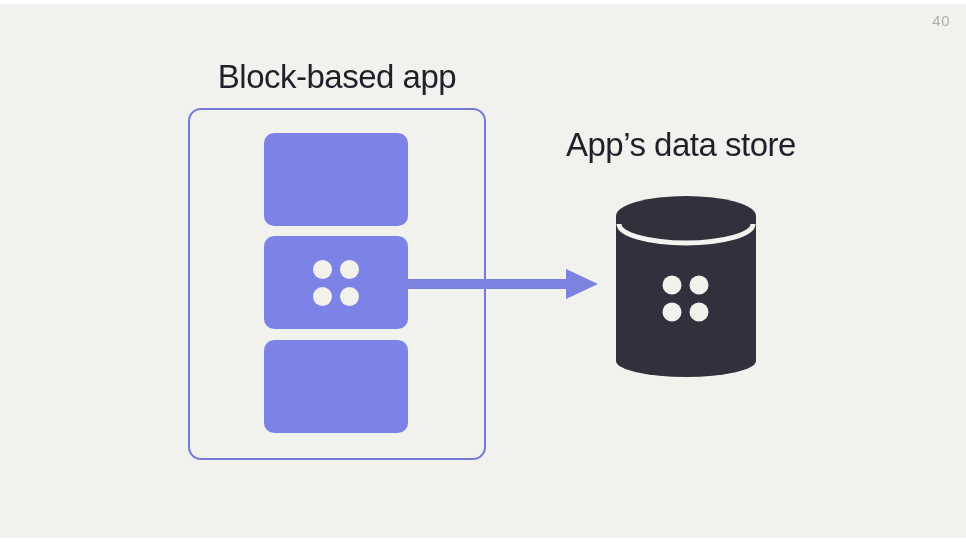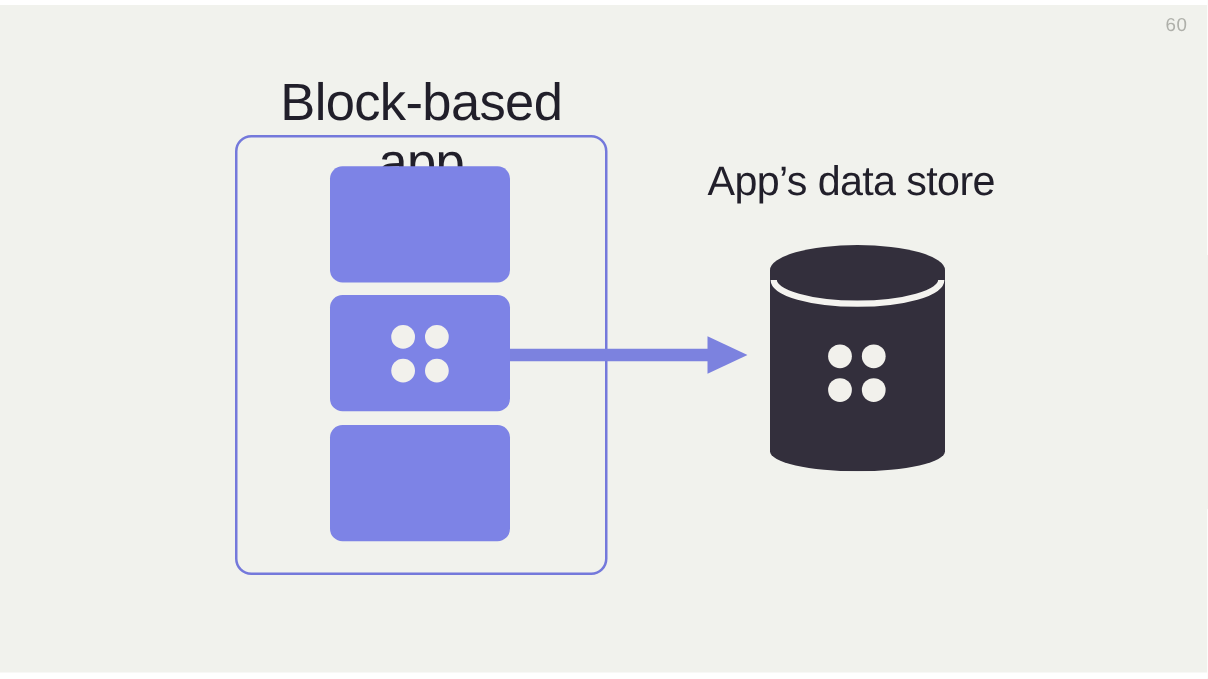"60" div.page-number { text: 60 -> 40 }
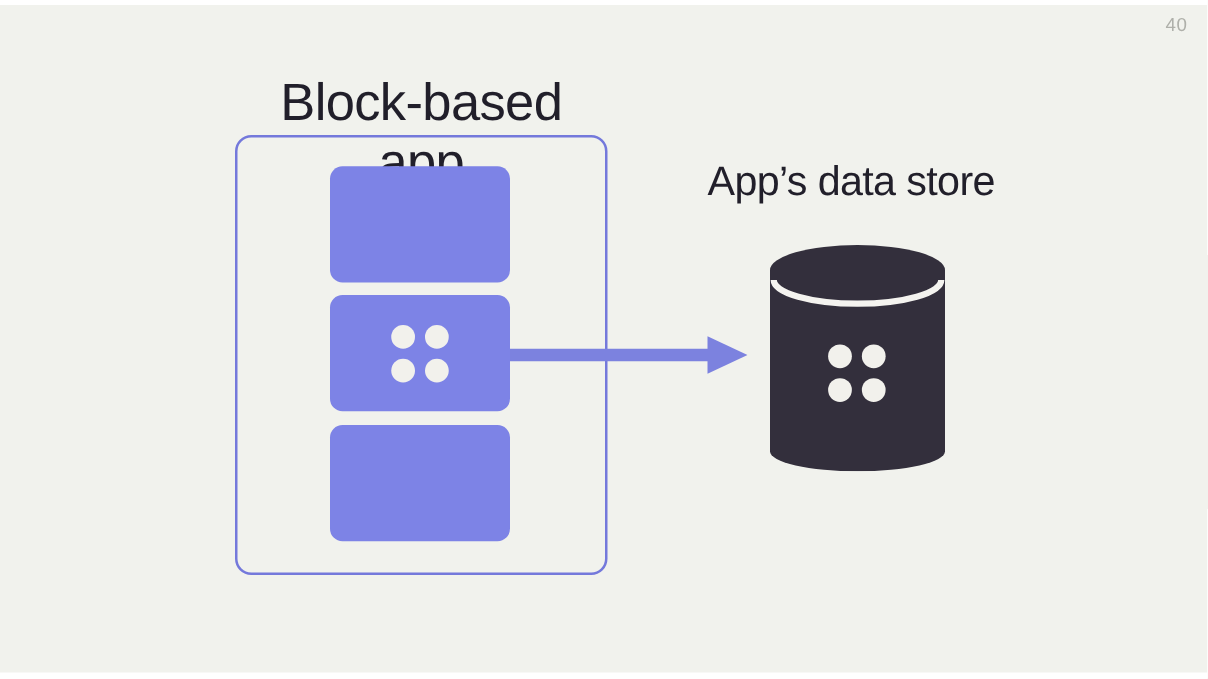"Block-based app" .app-title { font-size: 42px -> 33px }
